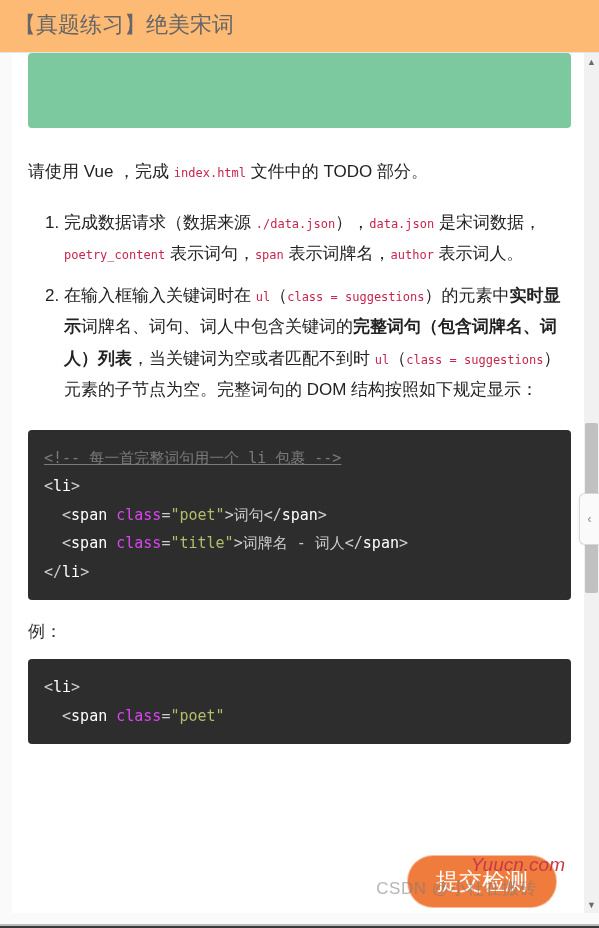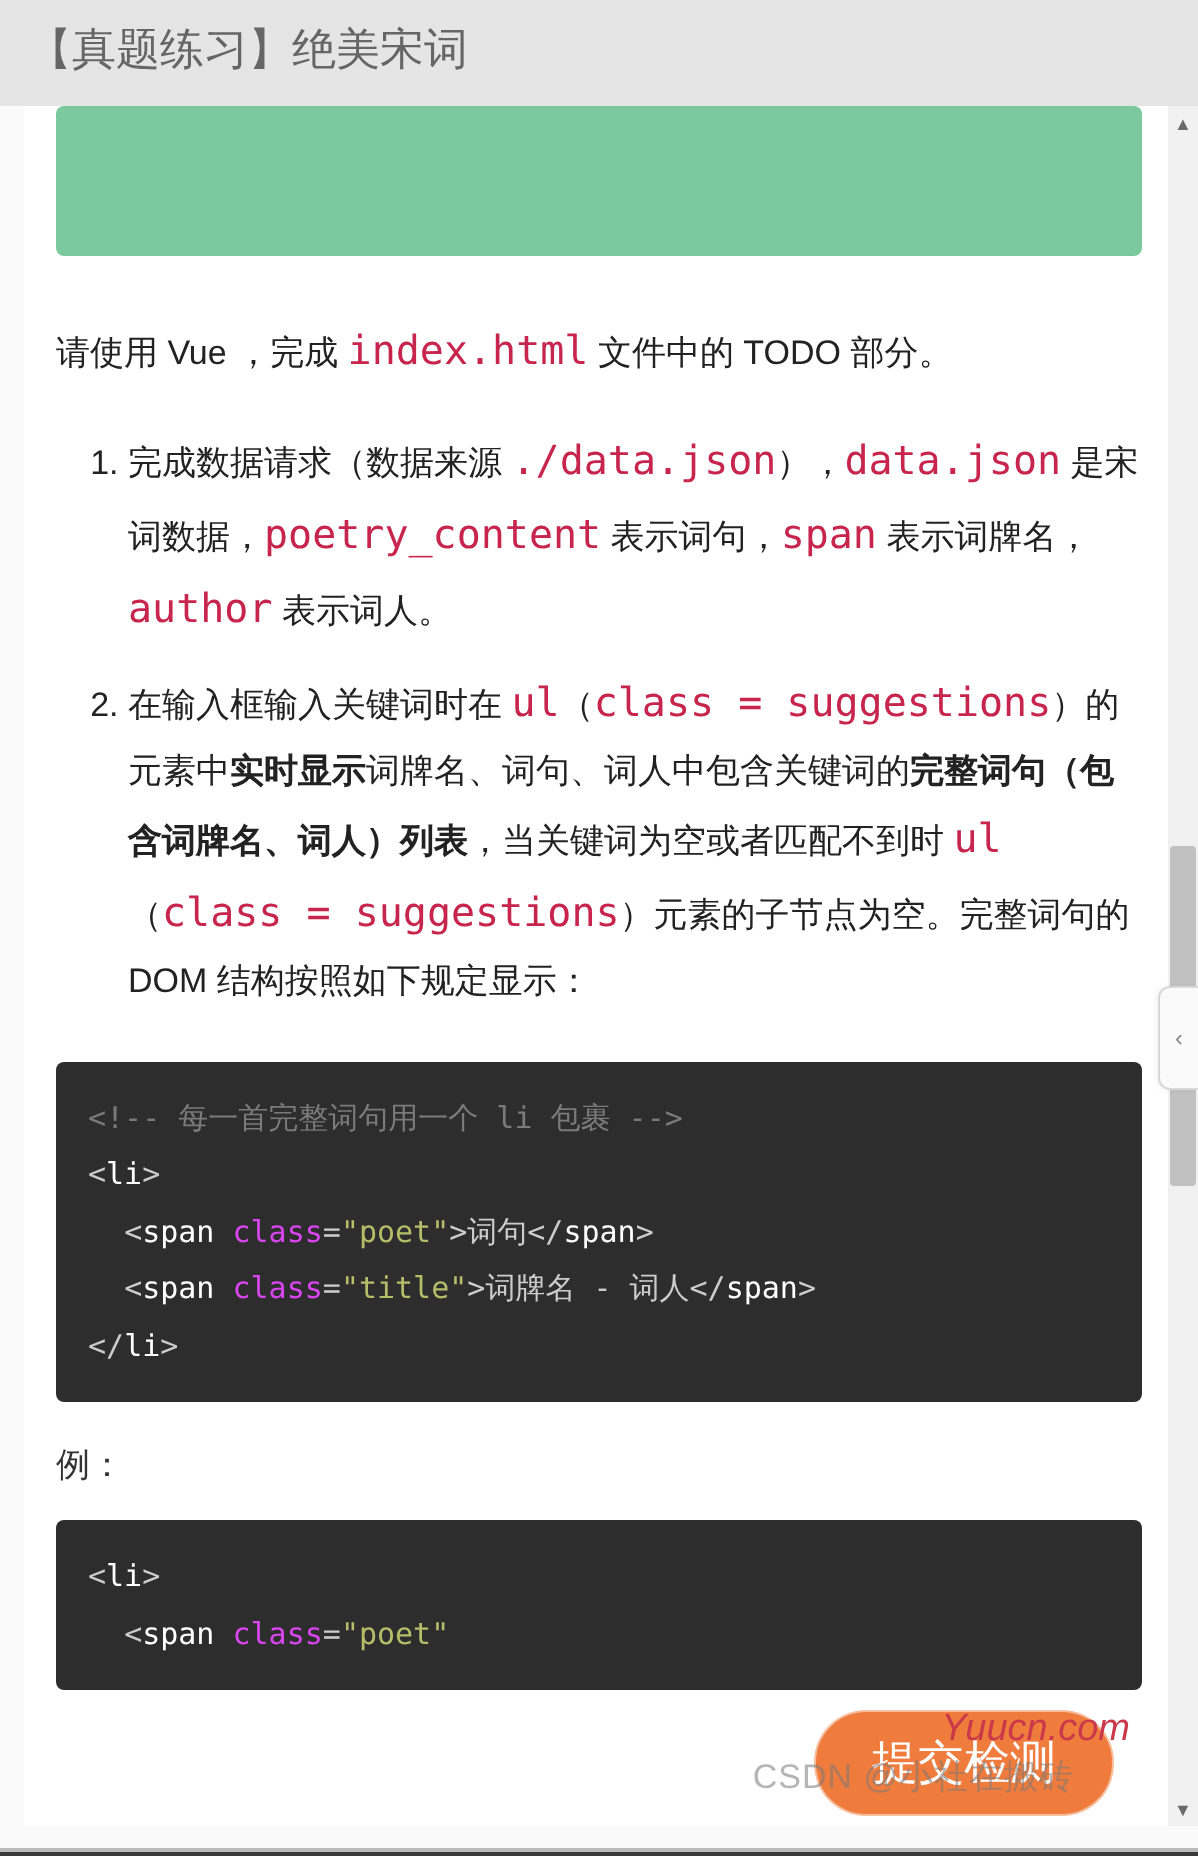"【真题练习】绝美宋词" .page-title { background: #e5e5e5 -> #fdba74 }
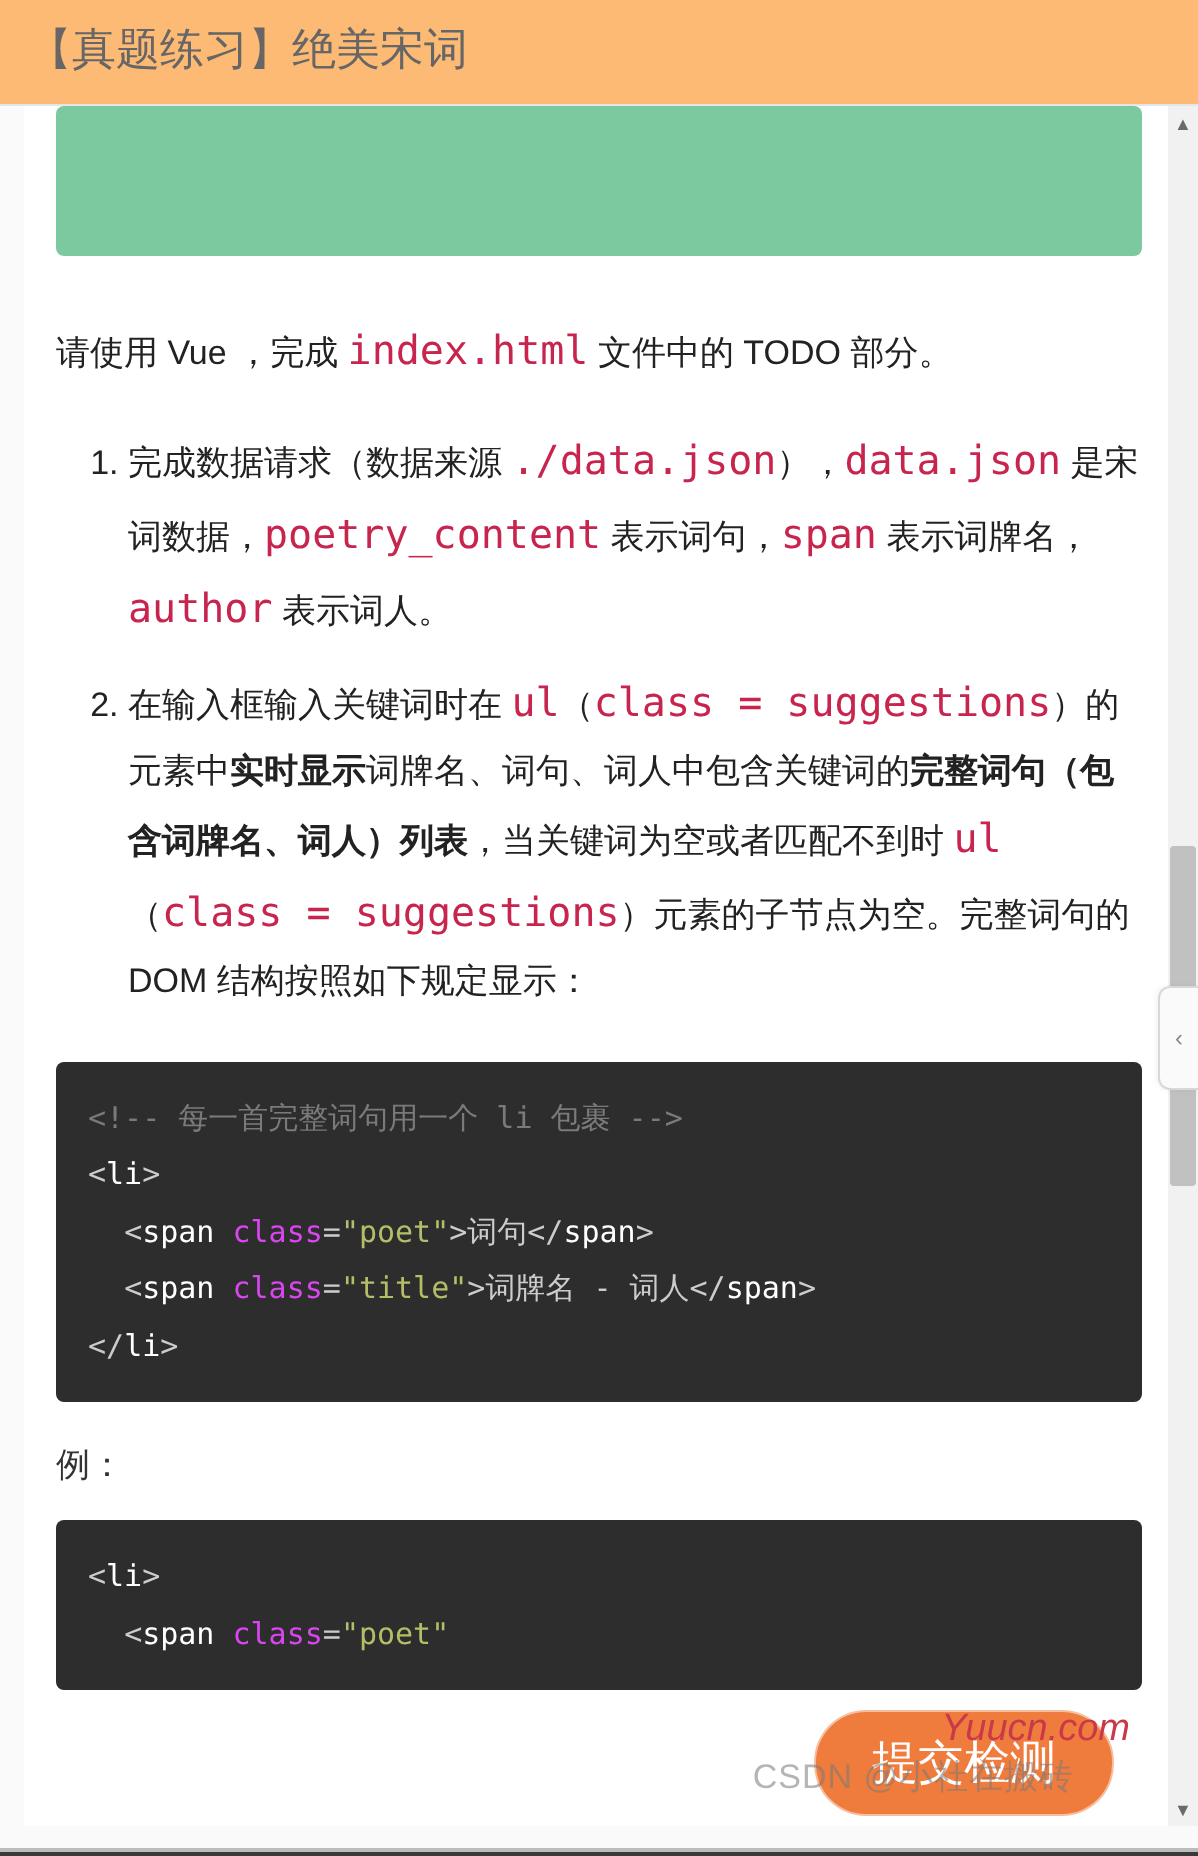"index.html" code.inline { font-size: 20px -> 12px }
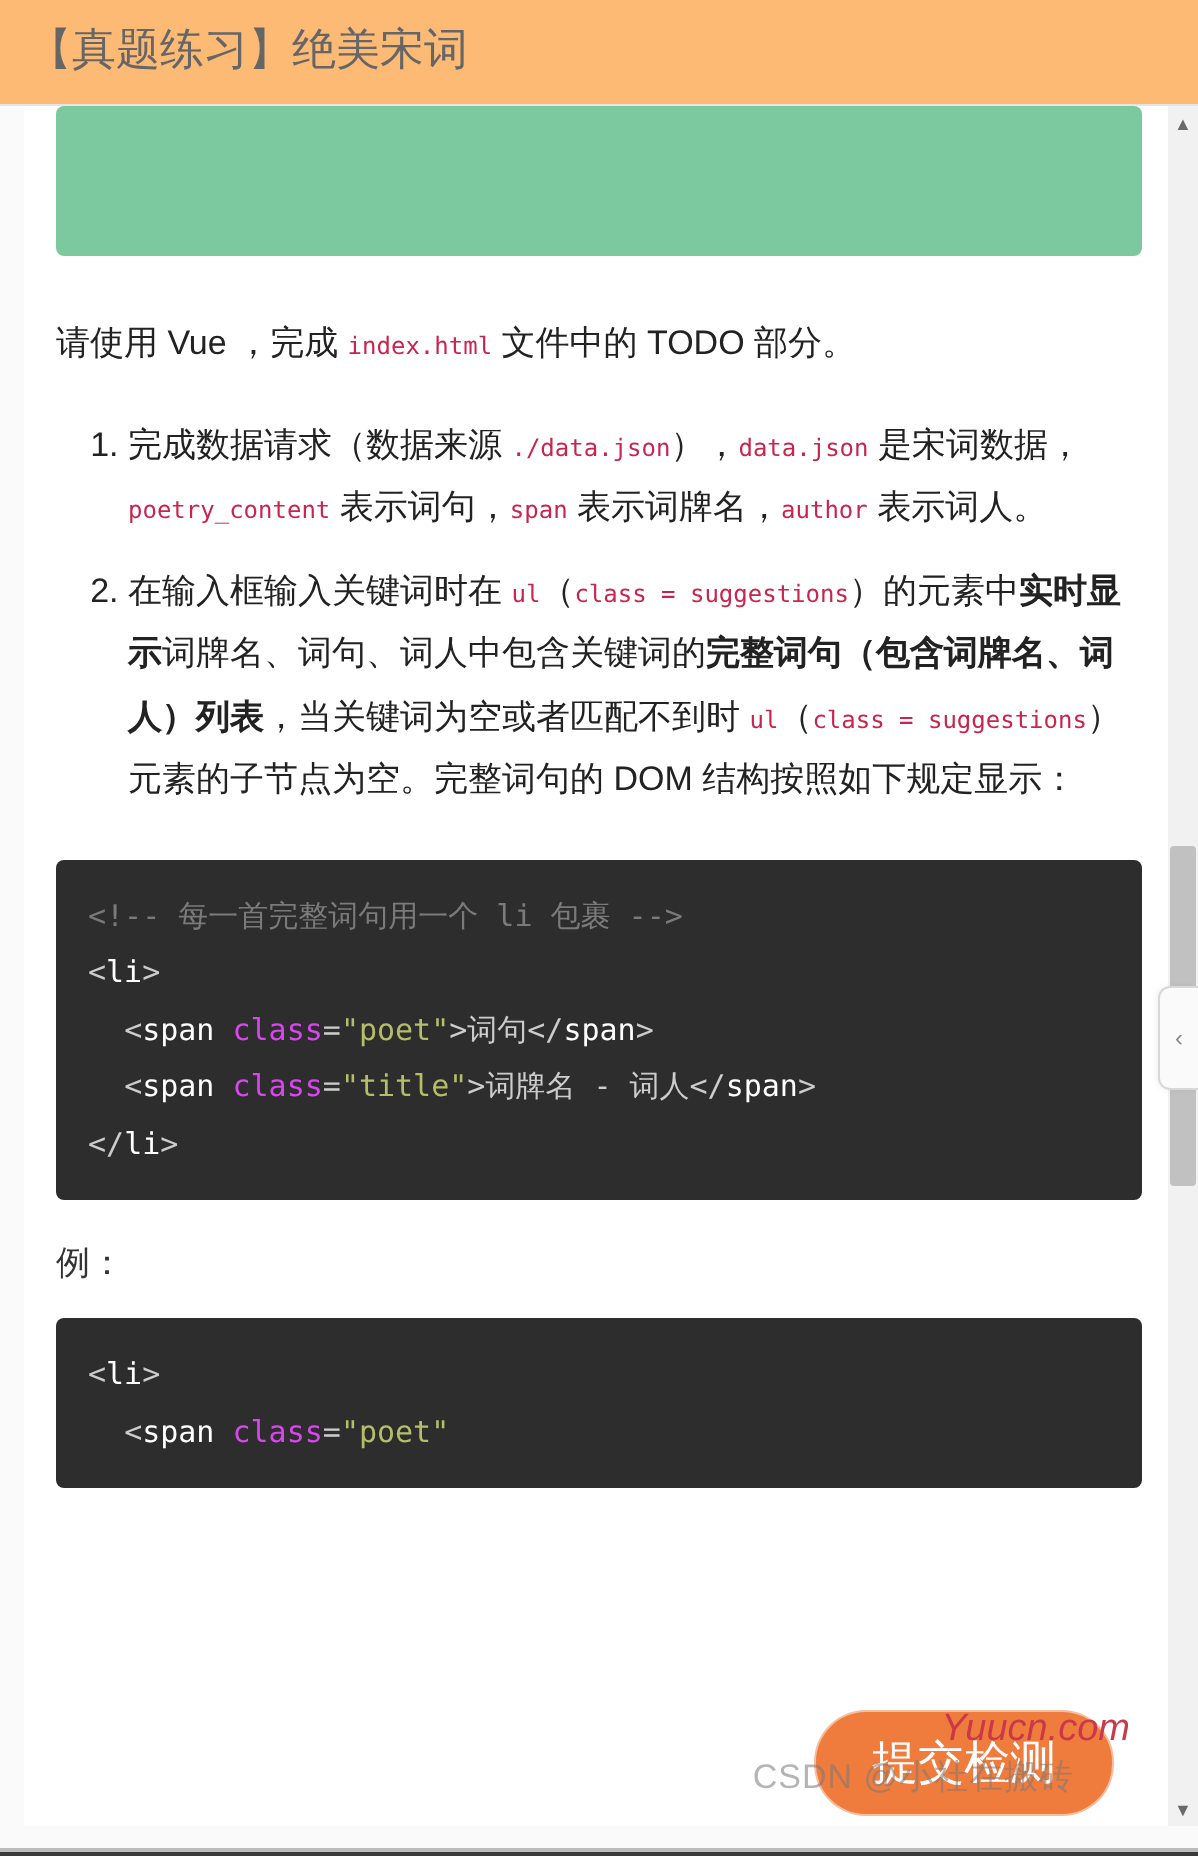"<!-- 每一首完整词句用一个 li 包裹 -->" .code-block .cmnt { text-decoration: none -> underline }
